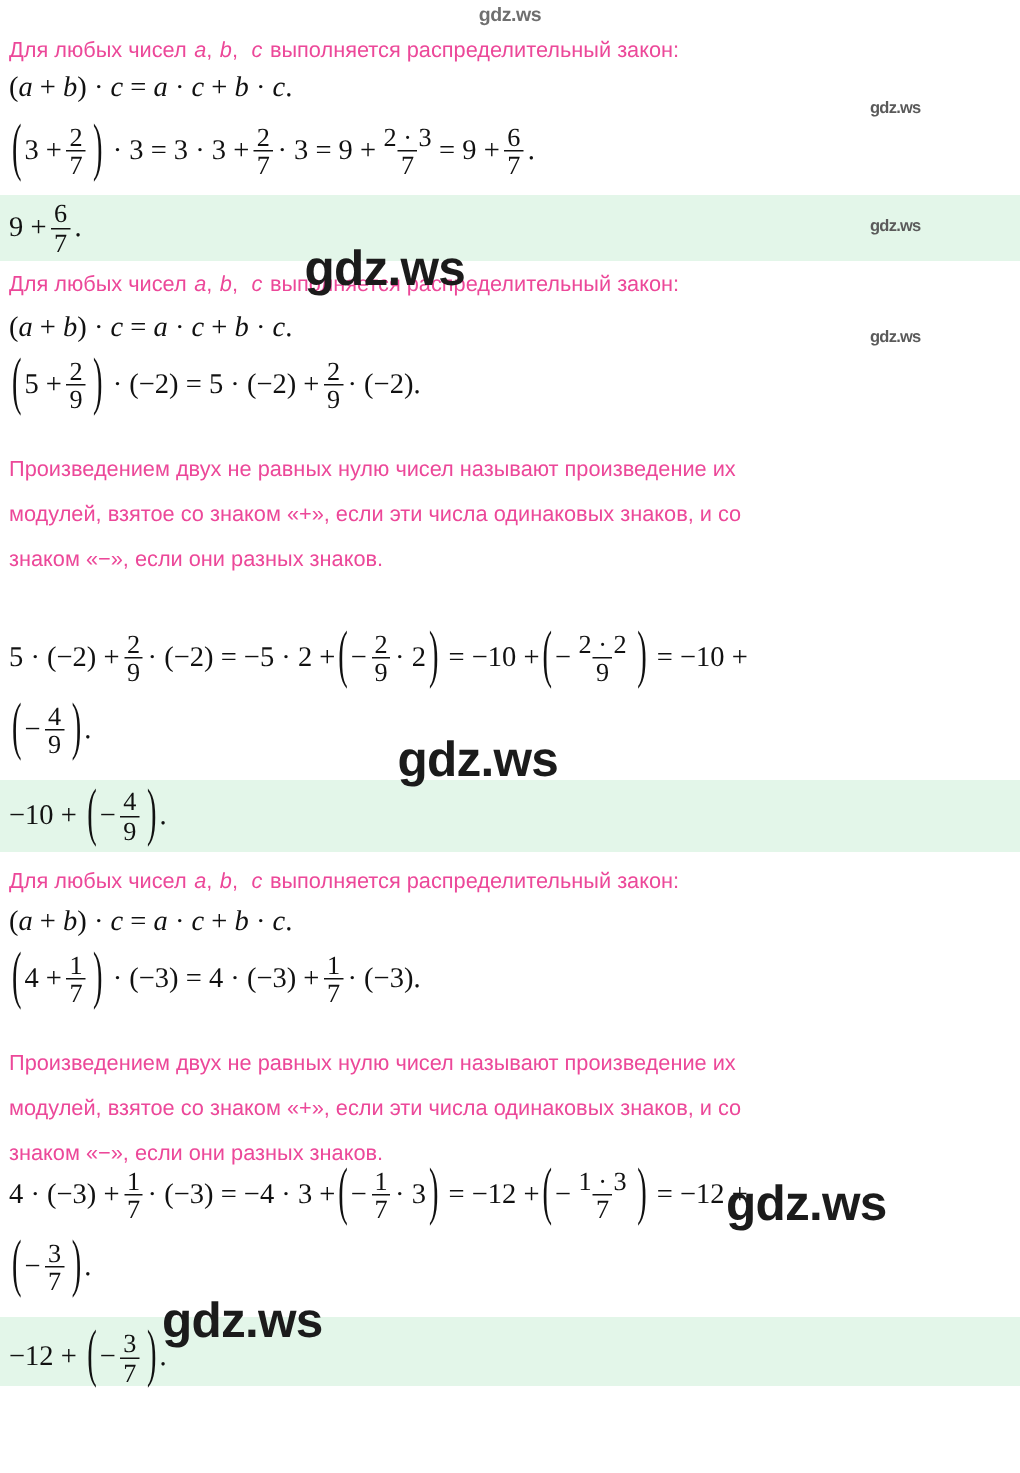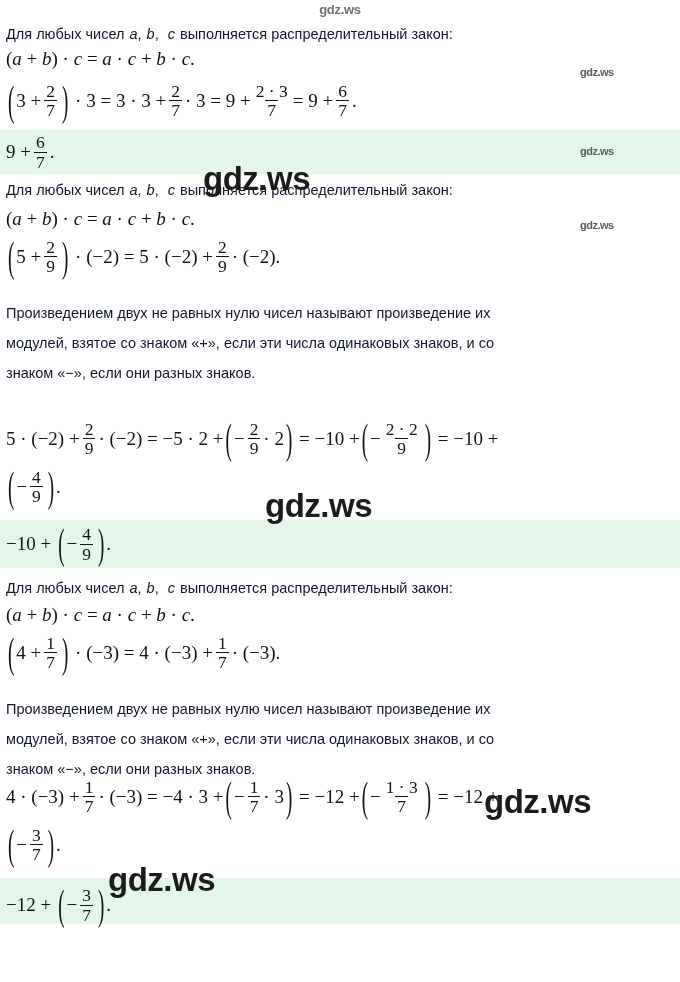"Для любых чисел a, b," .txt { color: #0f172a -> #ec4899 }
